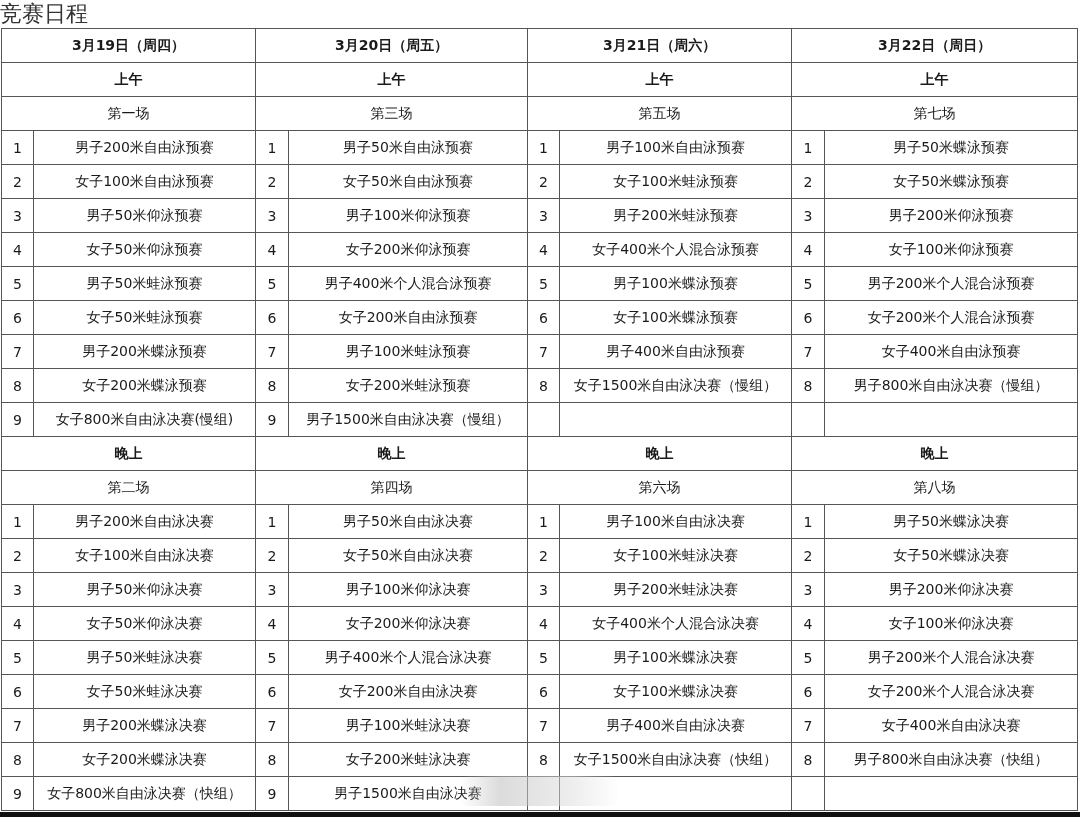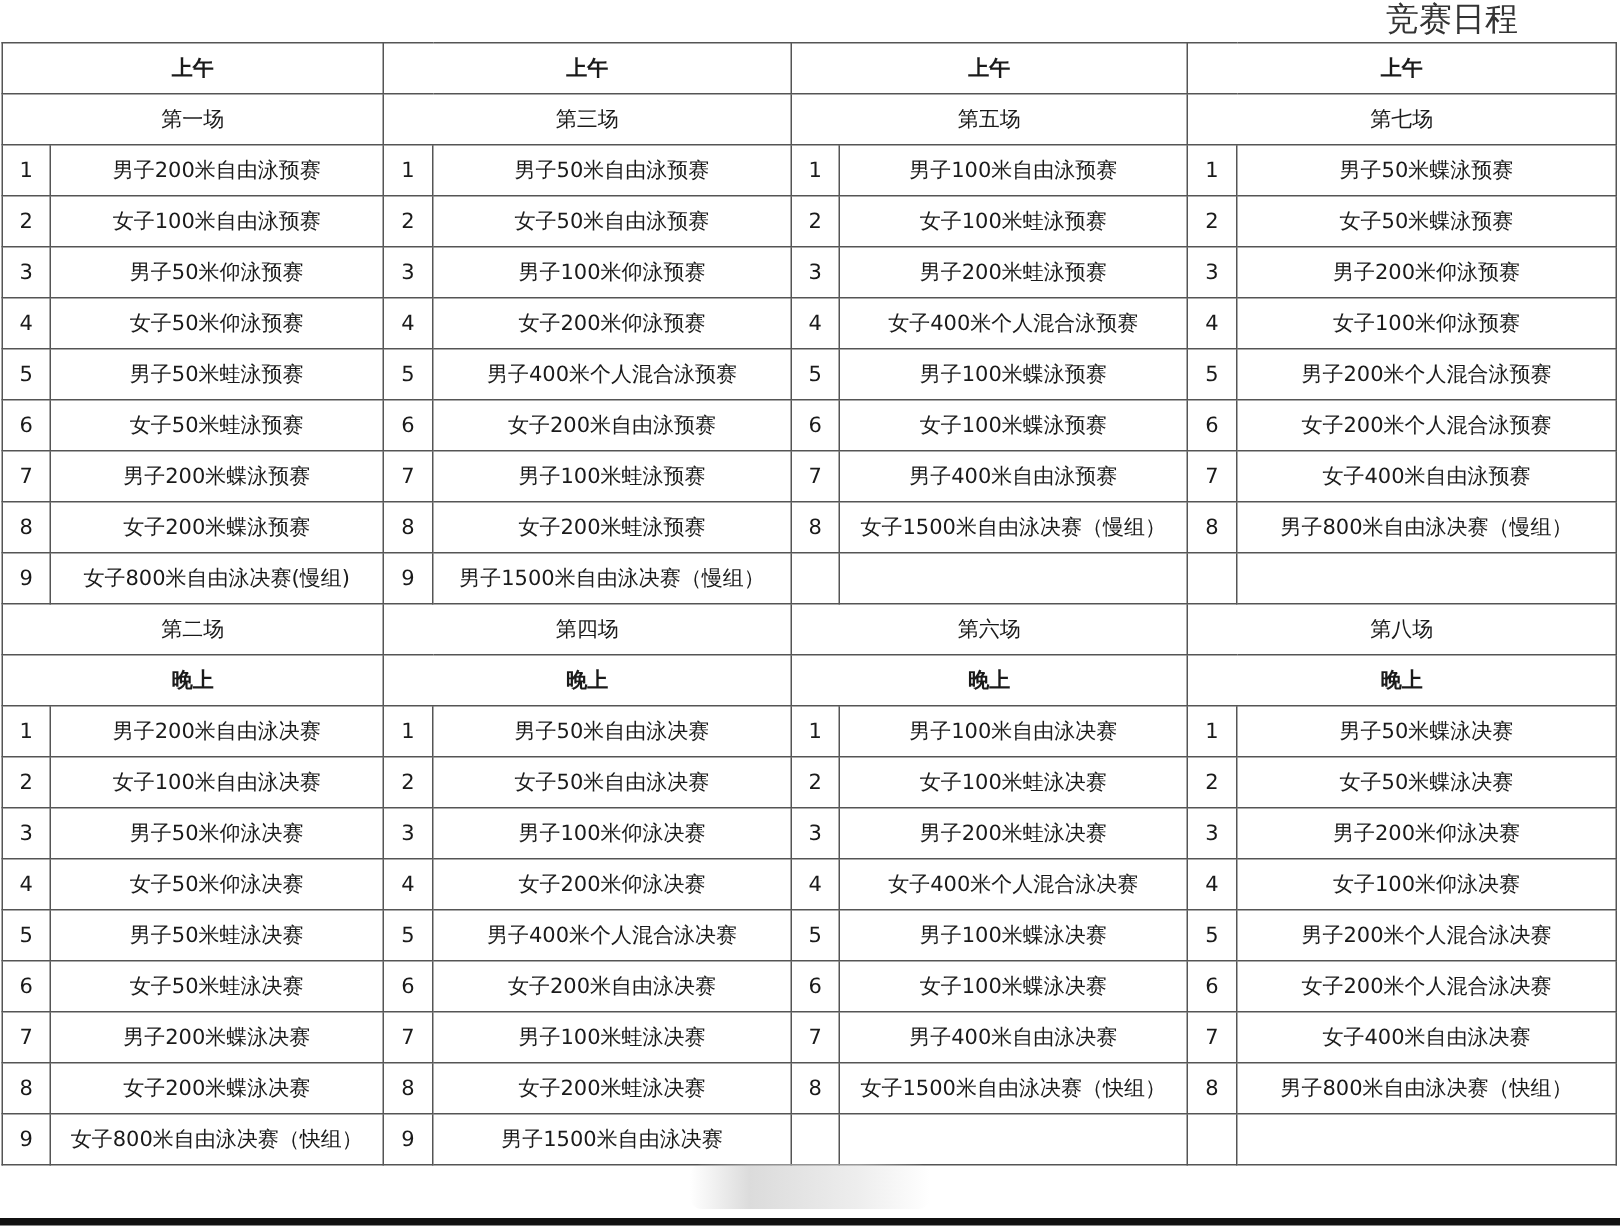"竞赛日程" .title { text-align: right -> left }
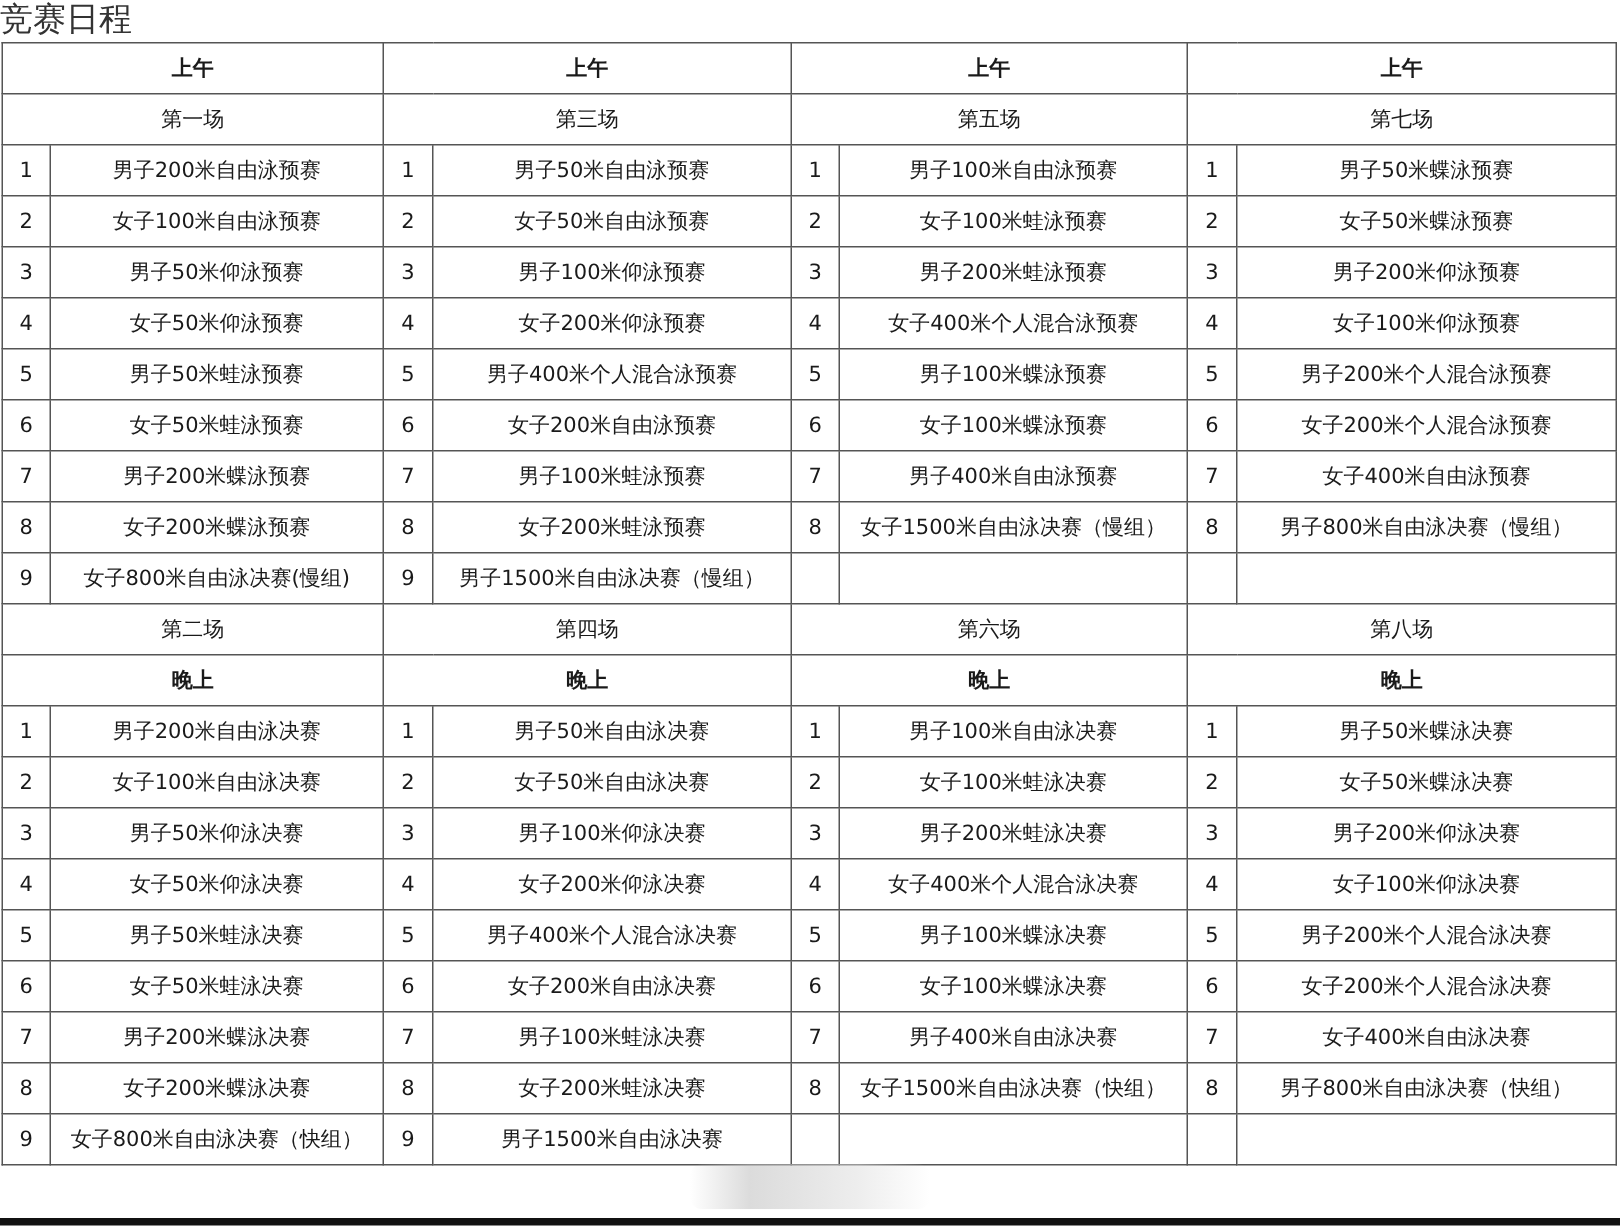"3月19日（周四）" tr { html: none -> <tr> <td>3月19日（周四）</td> <td>3月20日（周五）</td> <td>3月21日（周六）</td> <td>3月22日（周日）</td> </tr> }
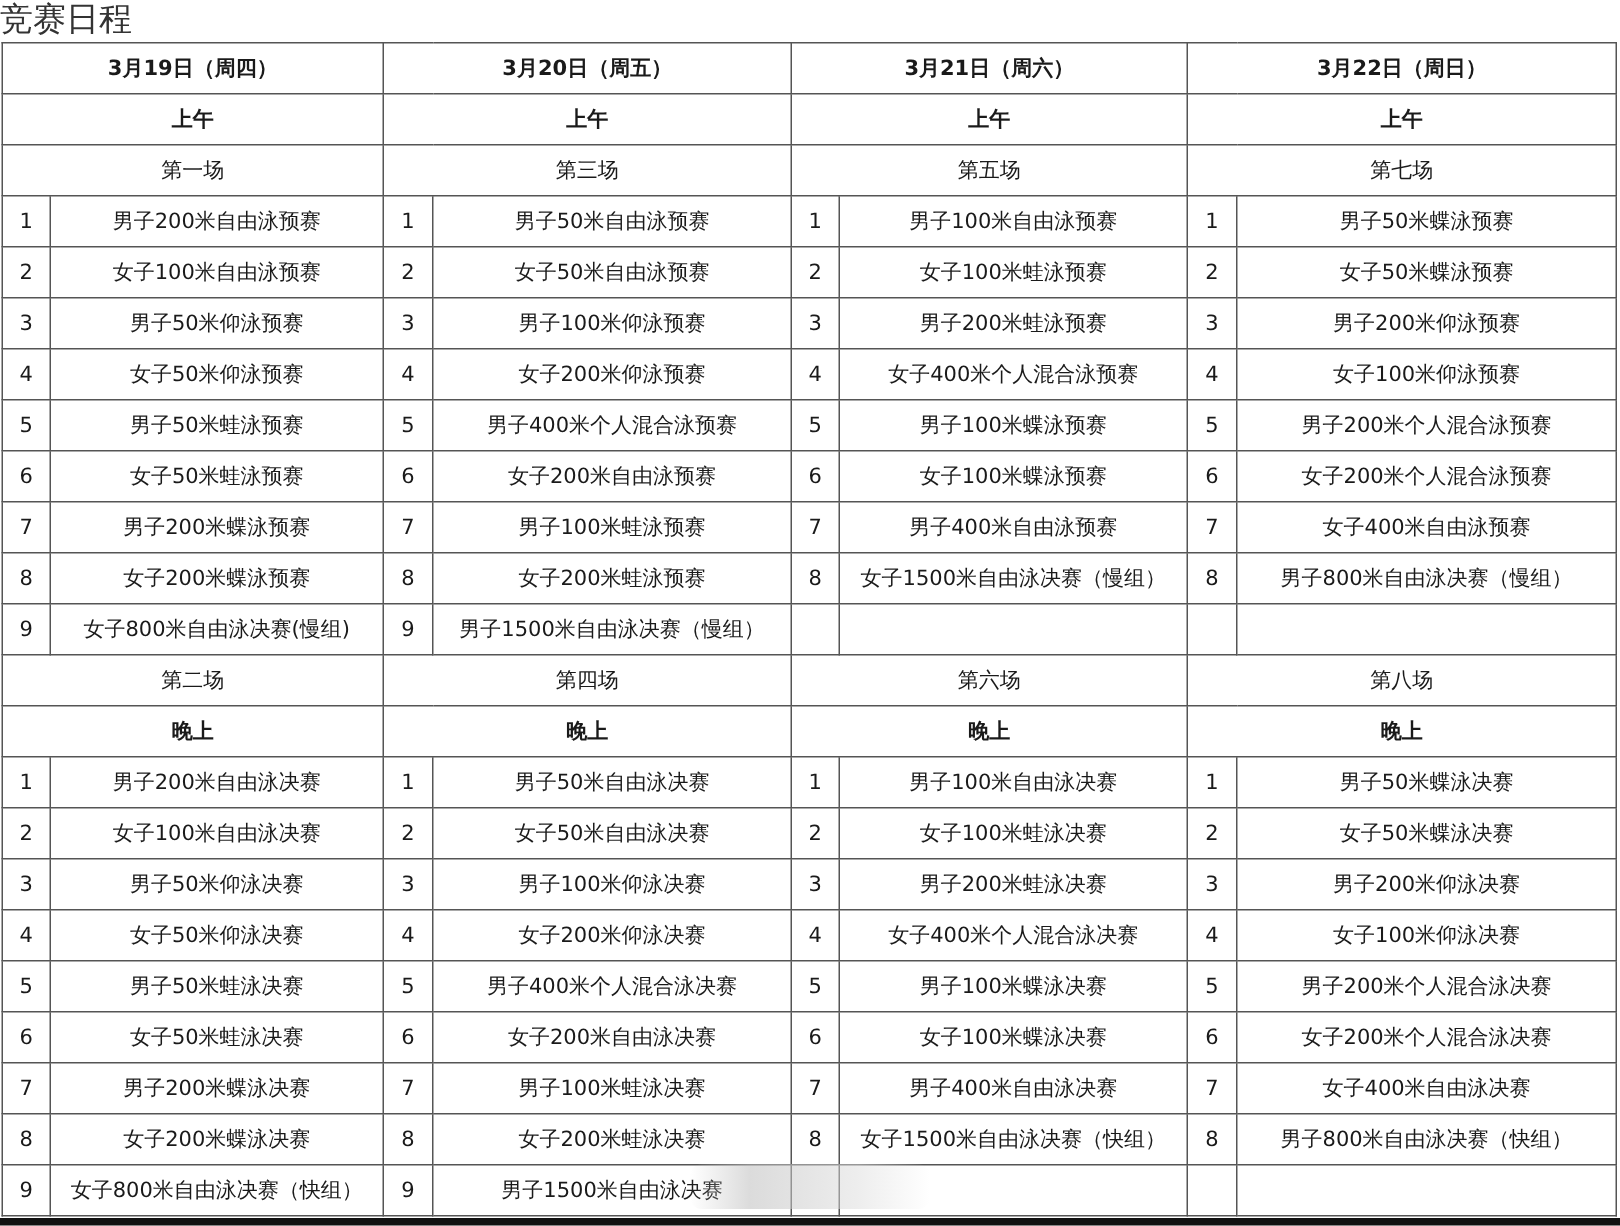"第二场" tr { order: before "晚上" -> after "晚上" }
